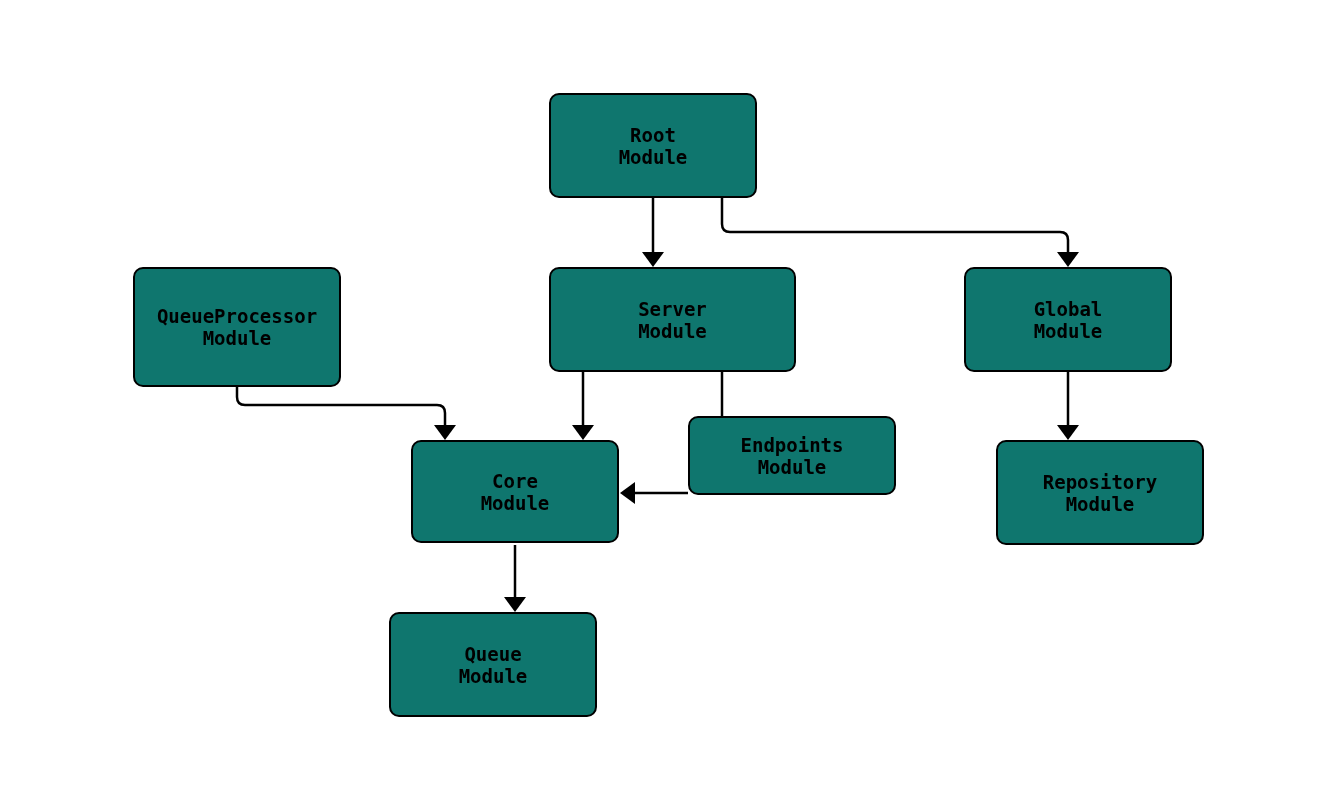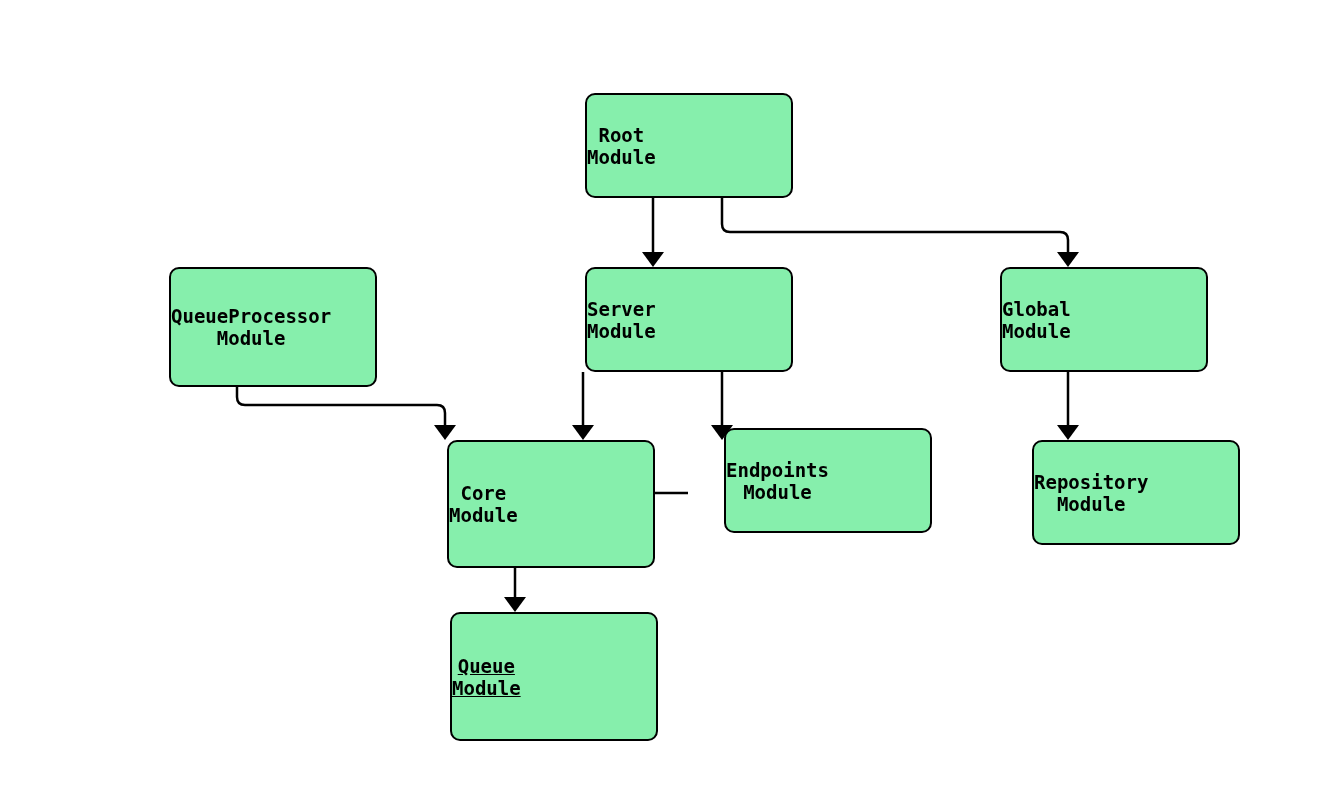"Root" .node { background: #86efac -> #0f766e; justify-content: flex-start -> center; margin-left: 36px -> none }
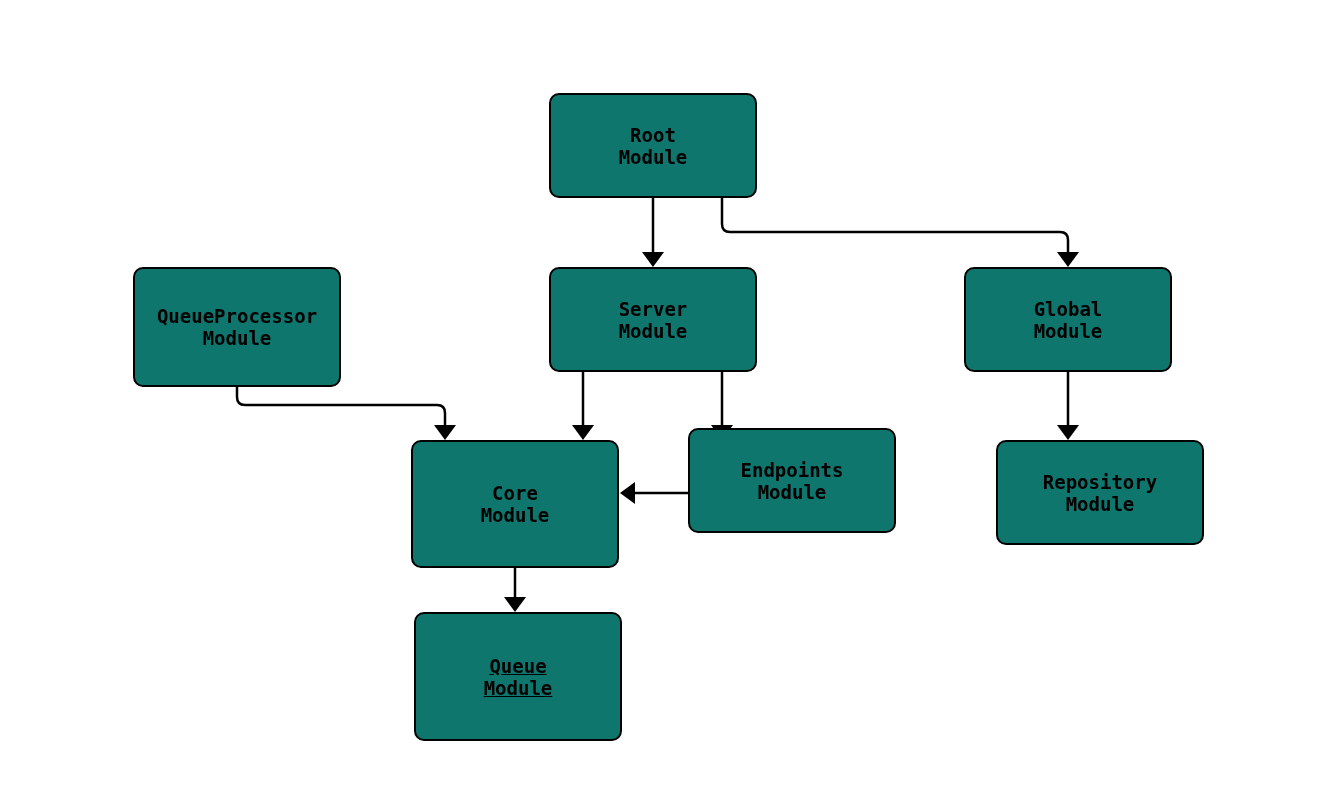"Server" div.node { width: 208px -> 247px }
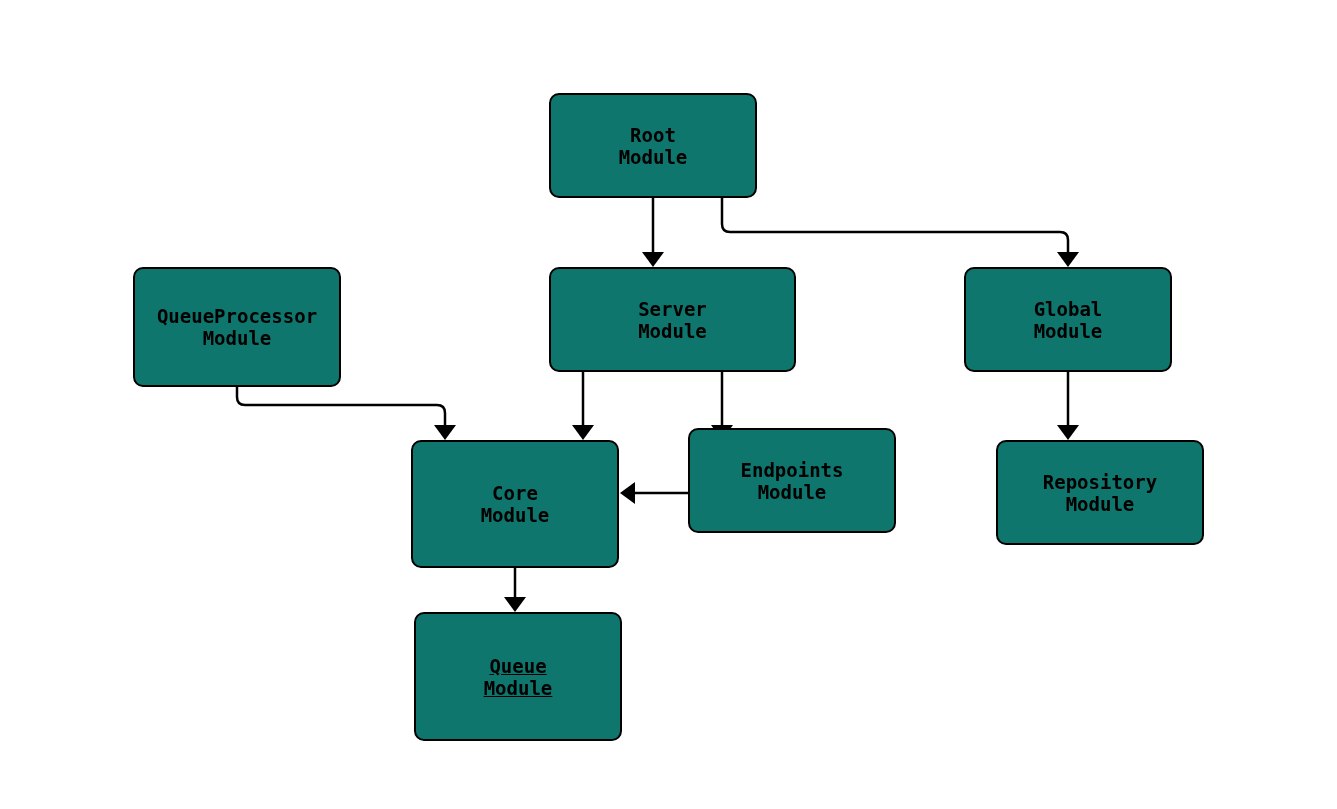"Endpoints" div.node { height: 105px -> 79px; top: 428px -> 416px }
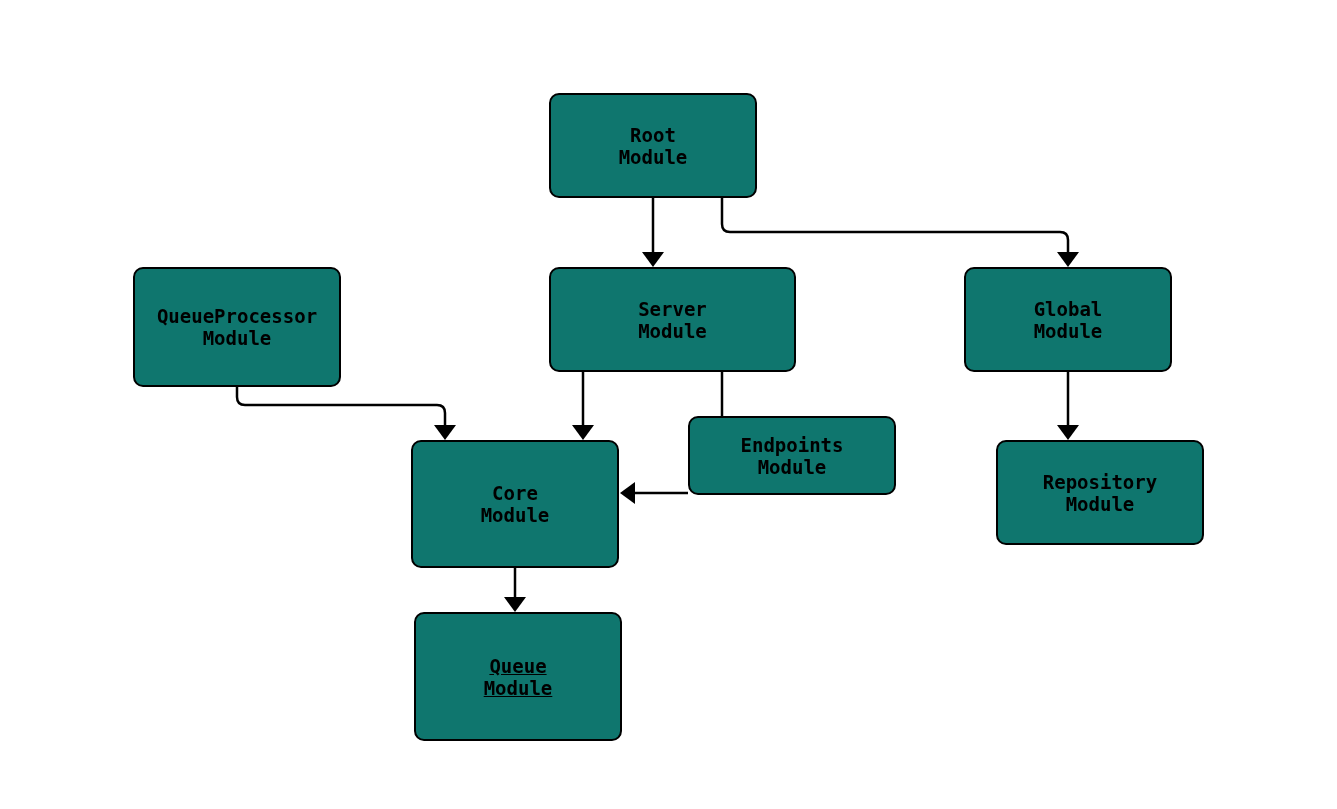"Core" div.node { height: 128px -> 103px }
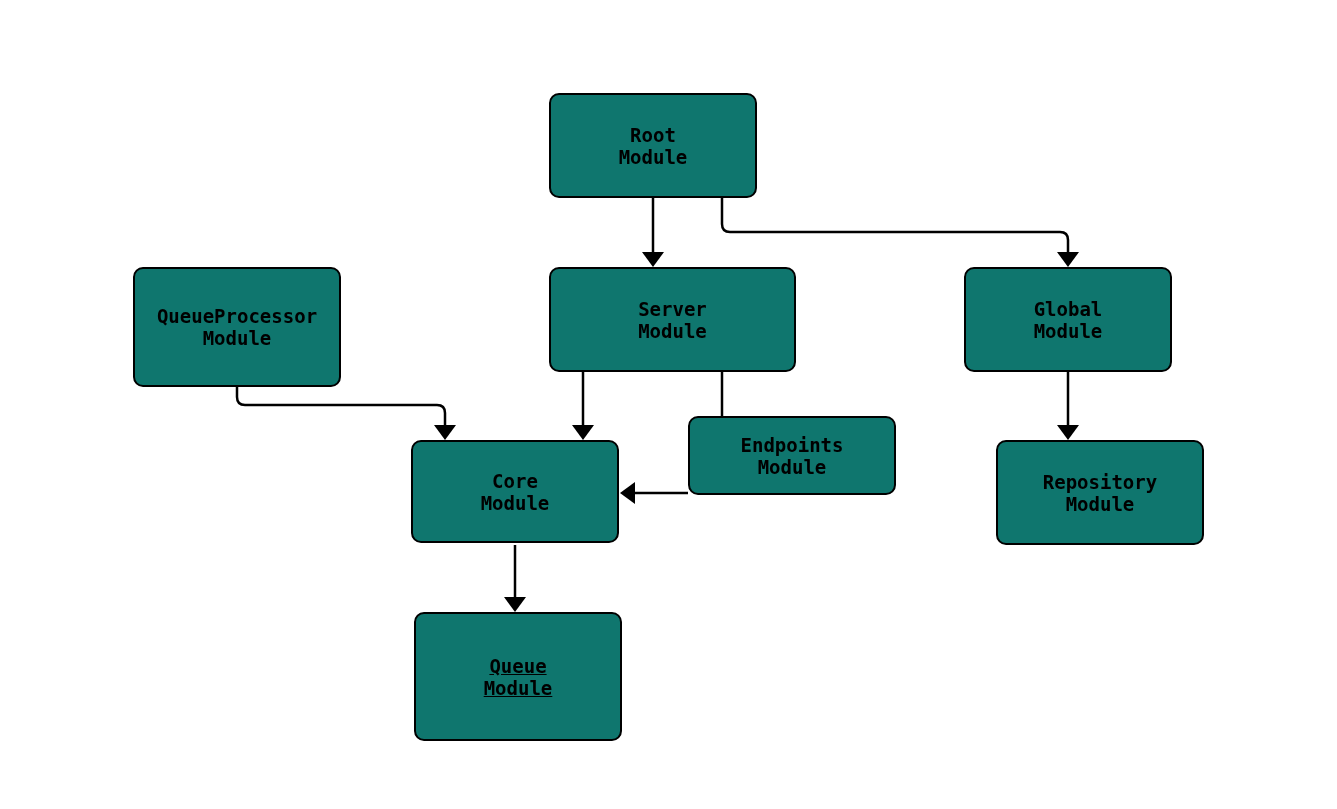"Queue" div.node { height: 129px -> 105px; left: 414px -> 389px; text-decoration: underline -> none }
